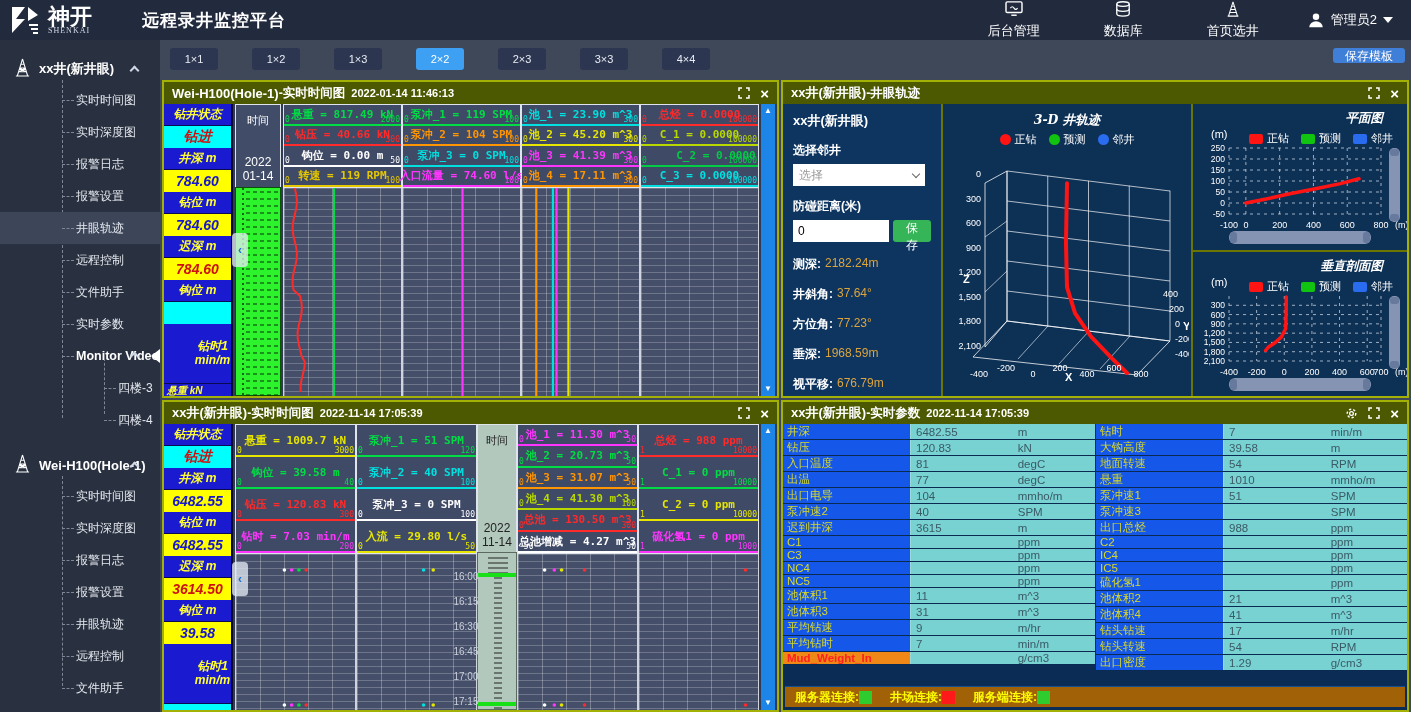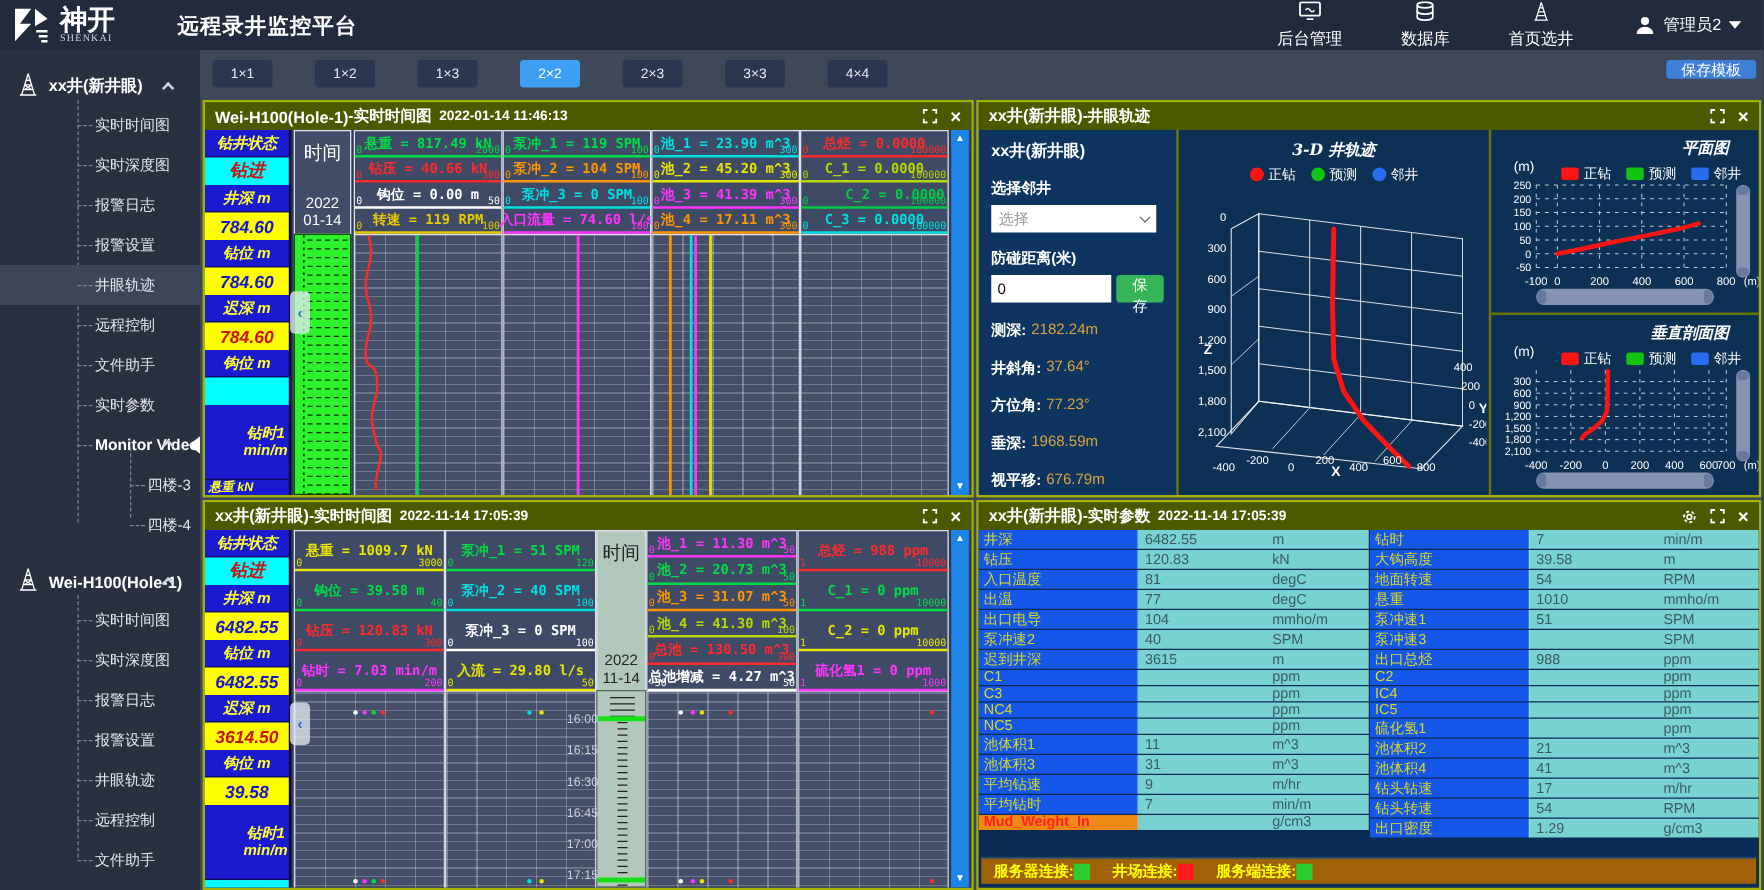"后台管理" div { gap: 47px -> 64px }
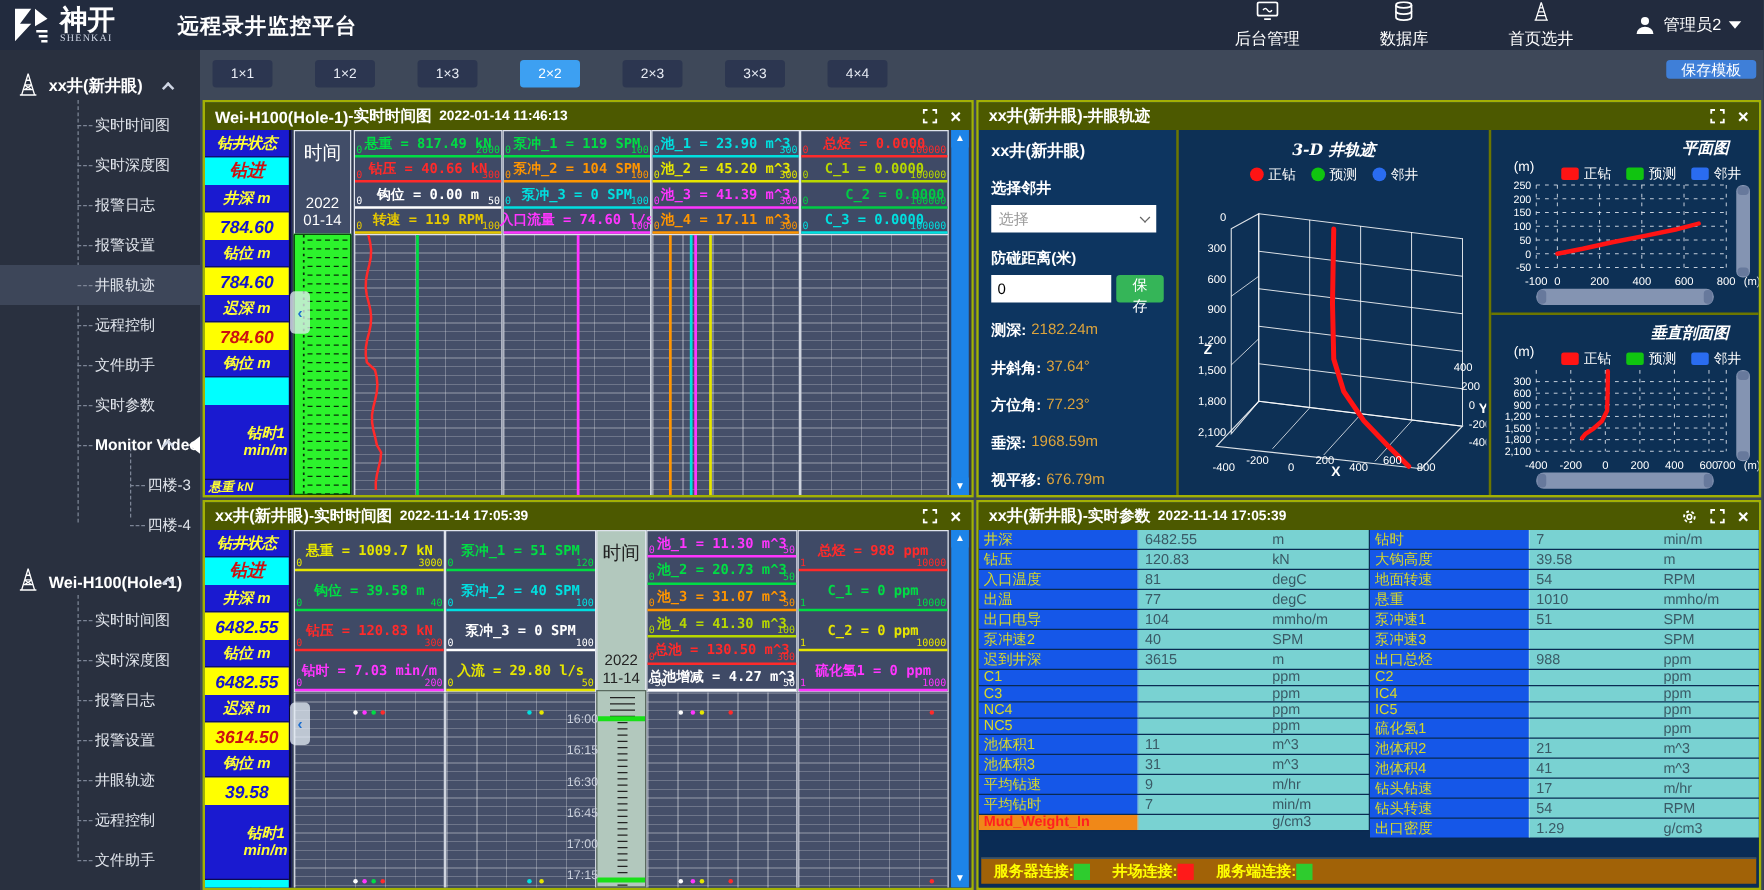"时间" .timecol-hd .t1 { font-size: 15px -> 11px }
